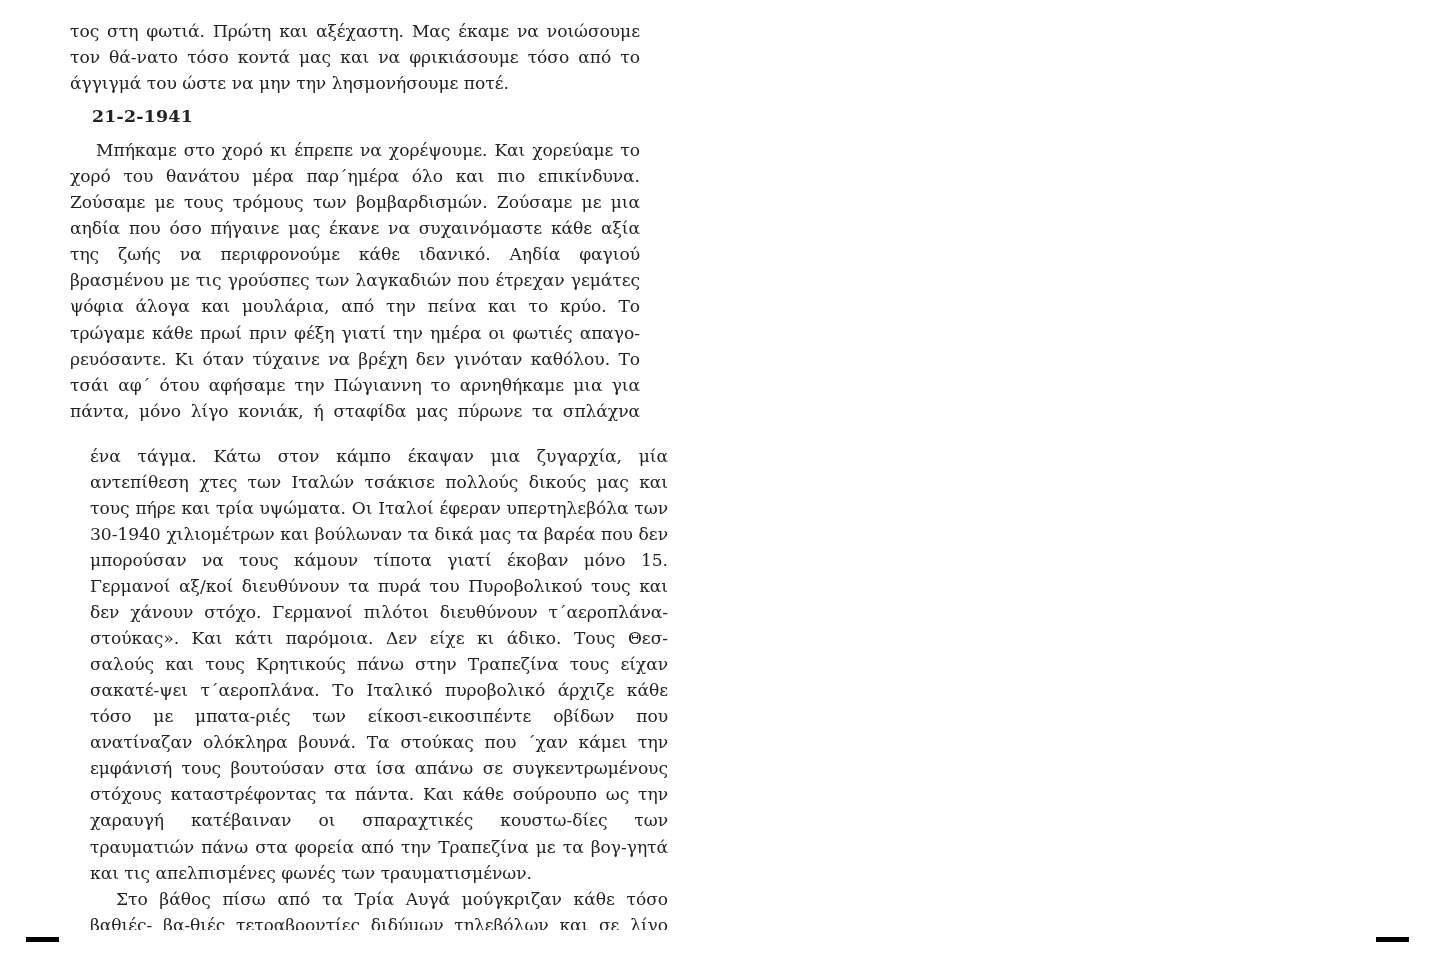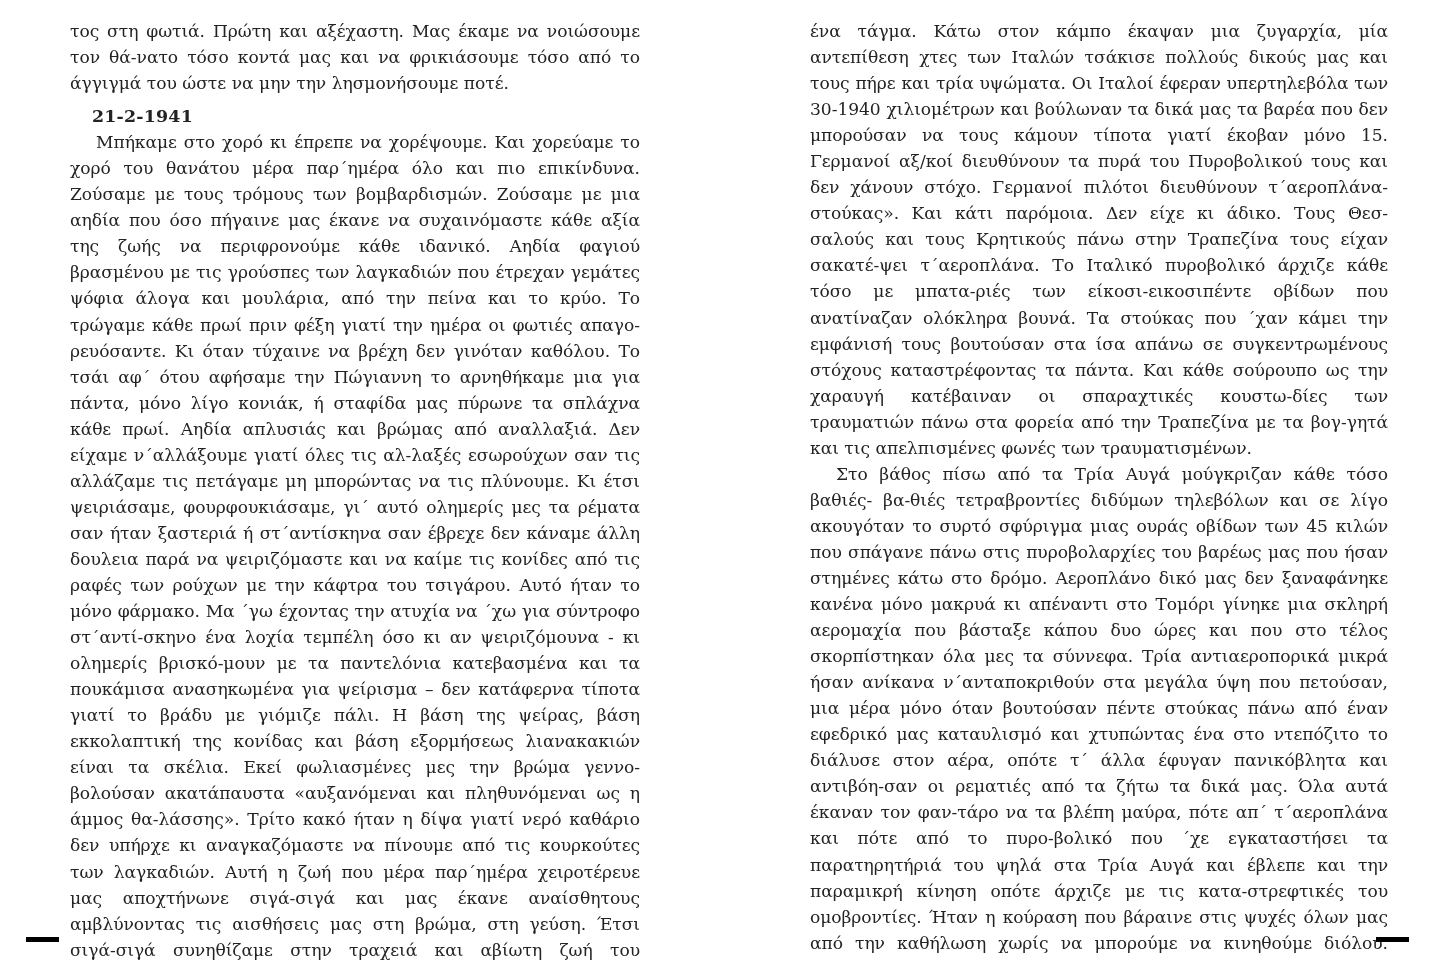"τος στη φωτιά. Πρώτη και" .columns { flex-direction: row -> column }
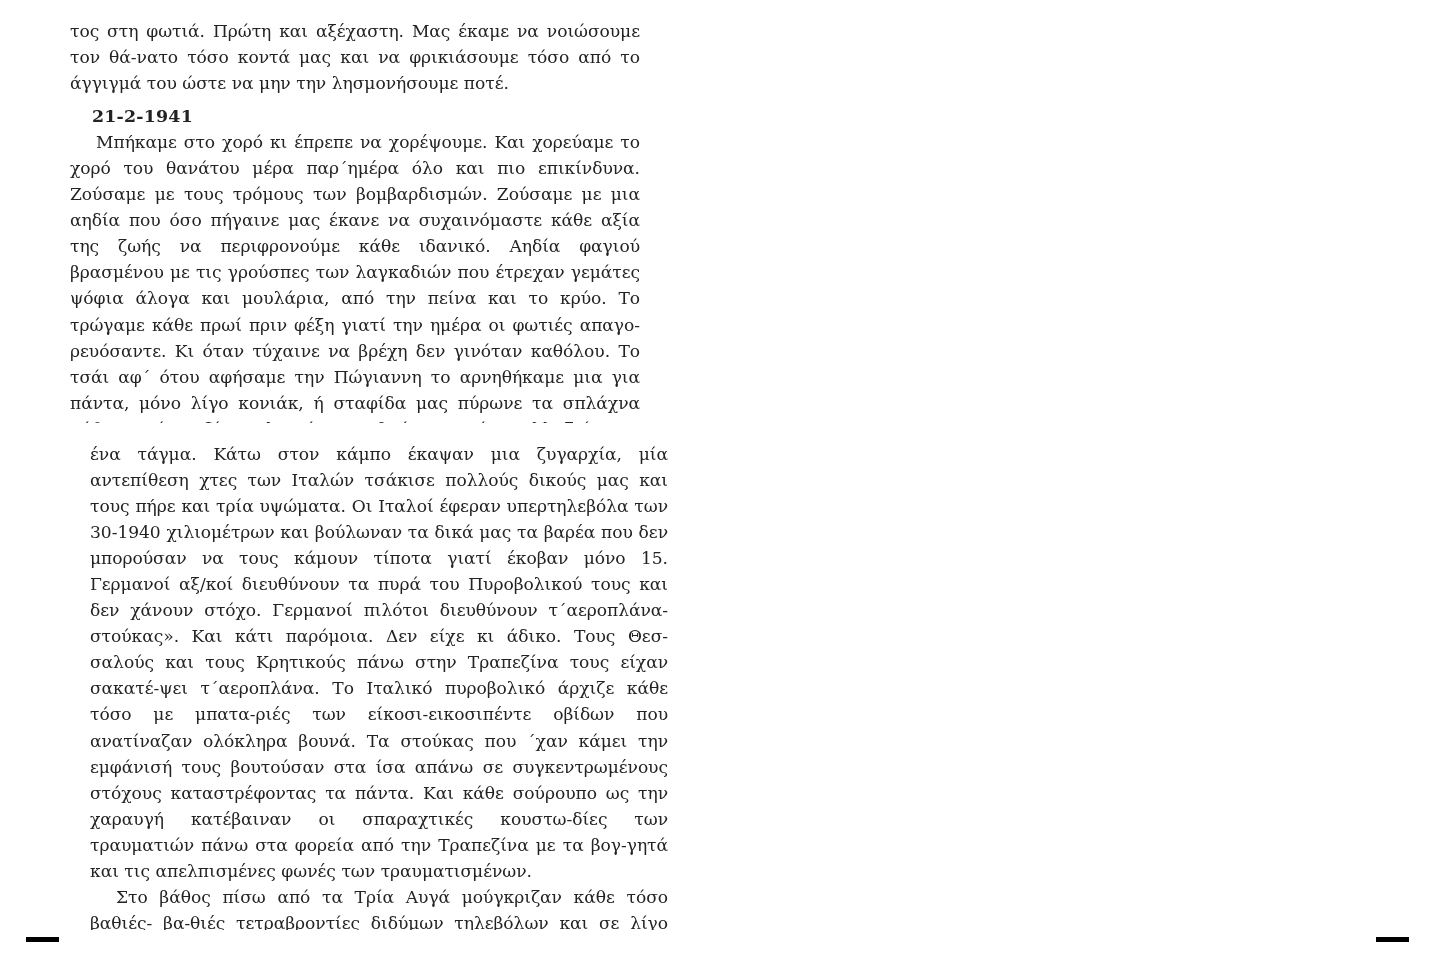"21-2-1941" .date-head { margin: 7px 0 0 0 -> 7px 0 8px 0 }
